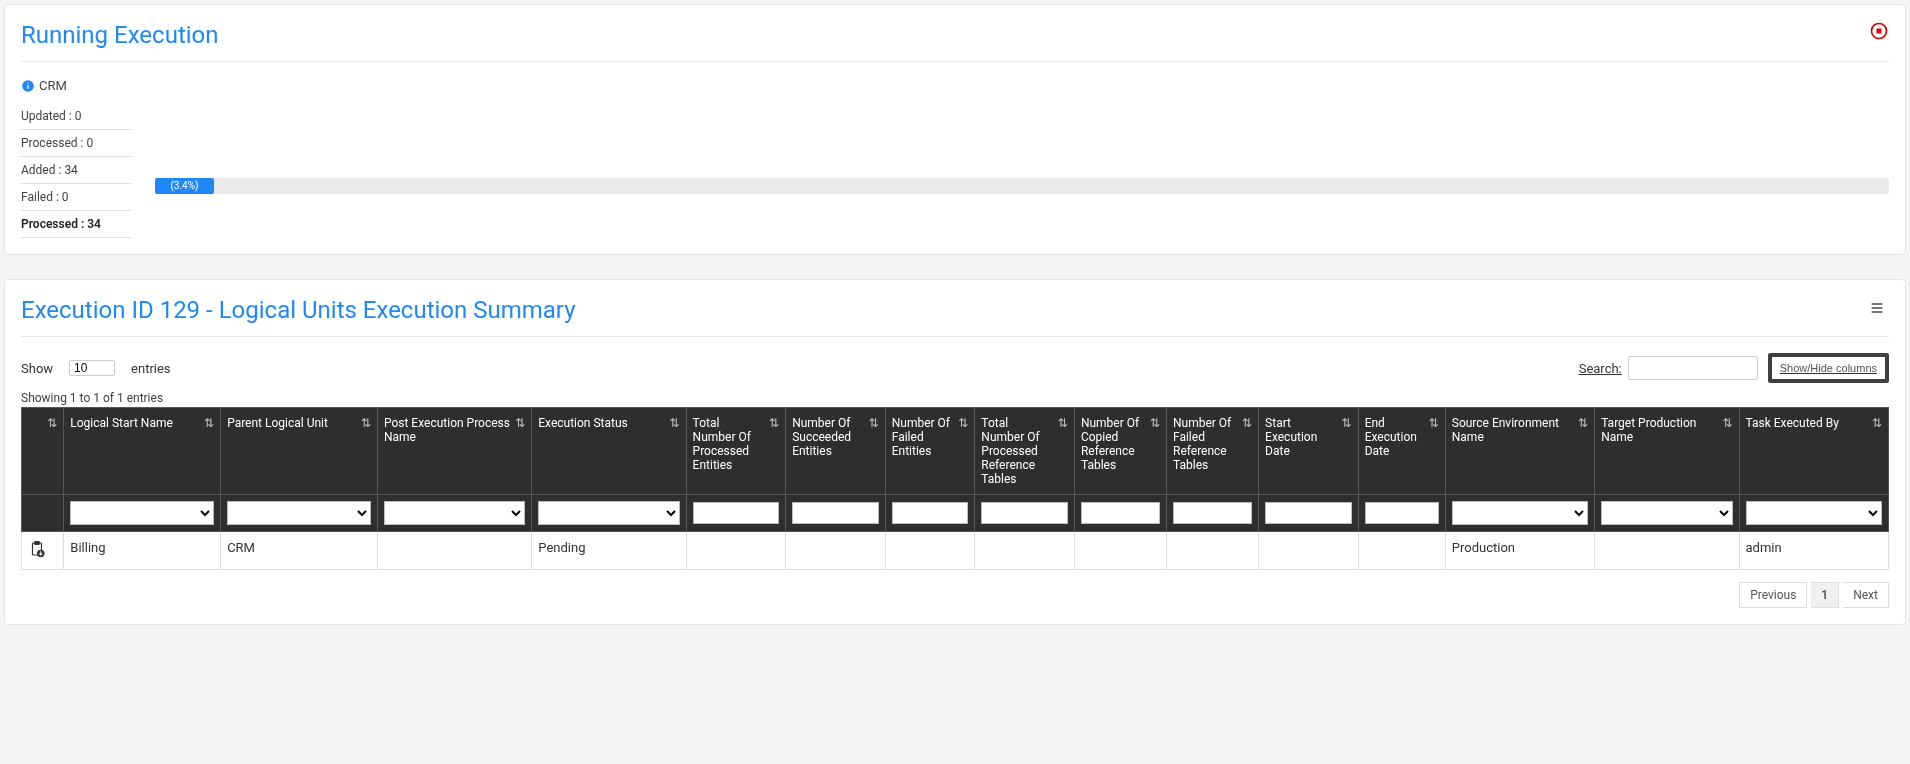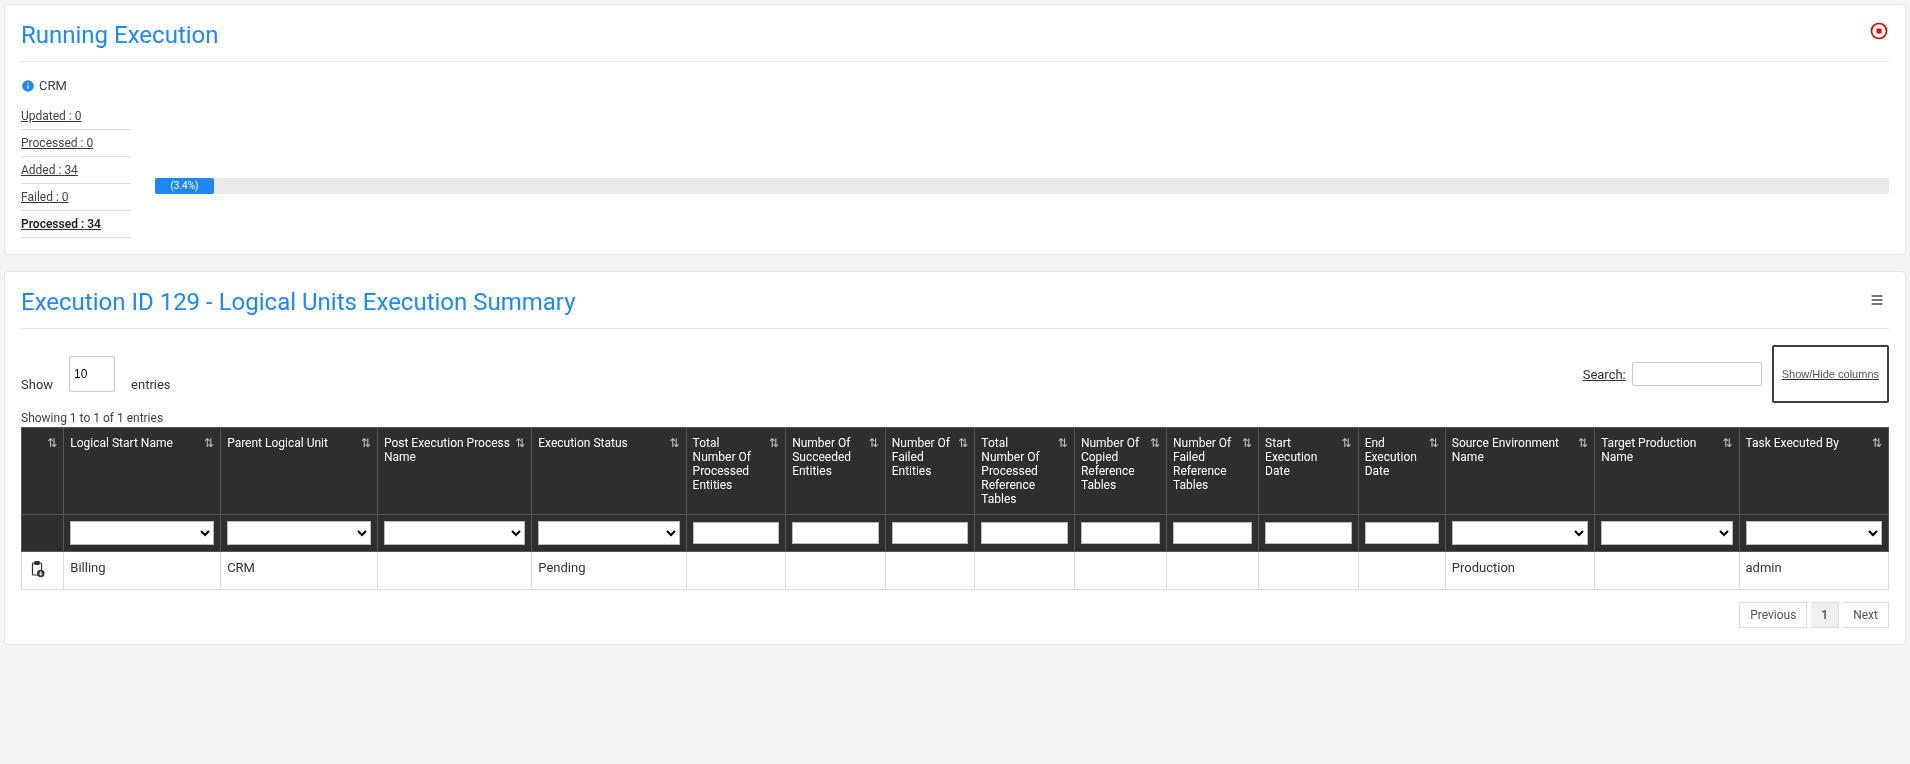"Running Execution" .panel { margin-bottom: 16px -> 24px }
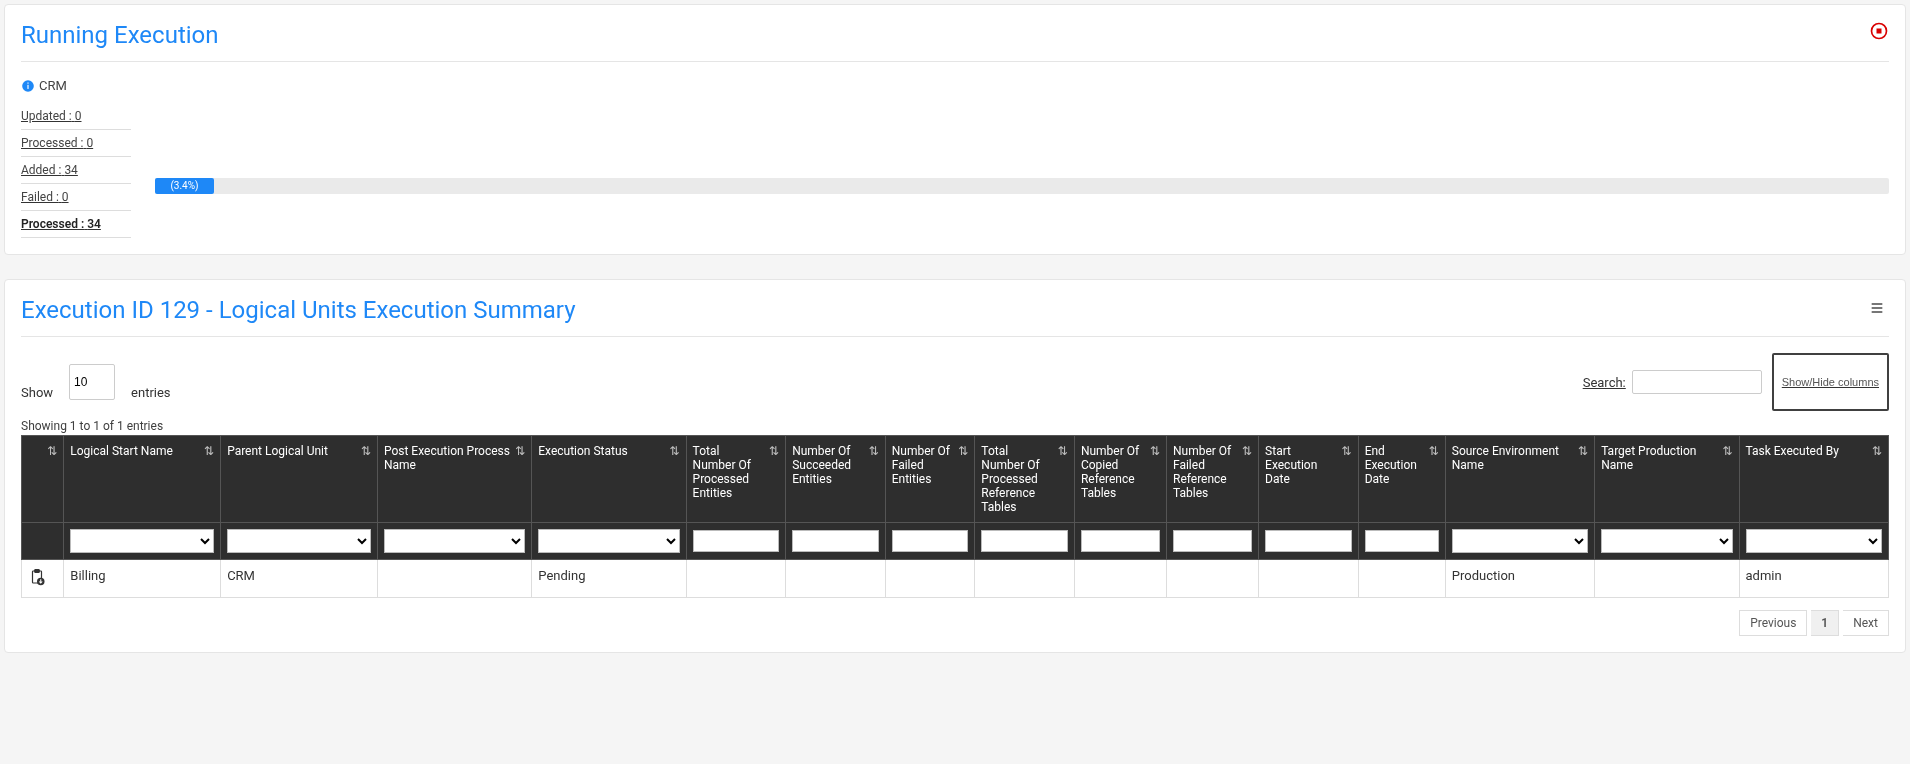"Updated : 0" .stats-col { text-decoration: underline -> none }
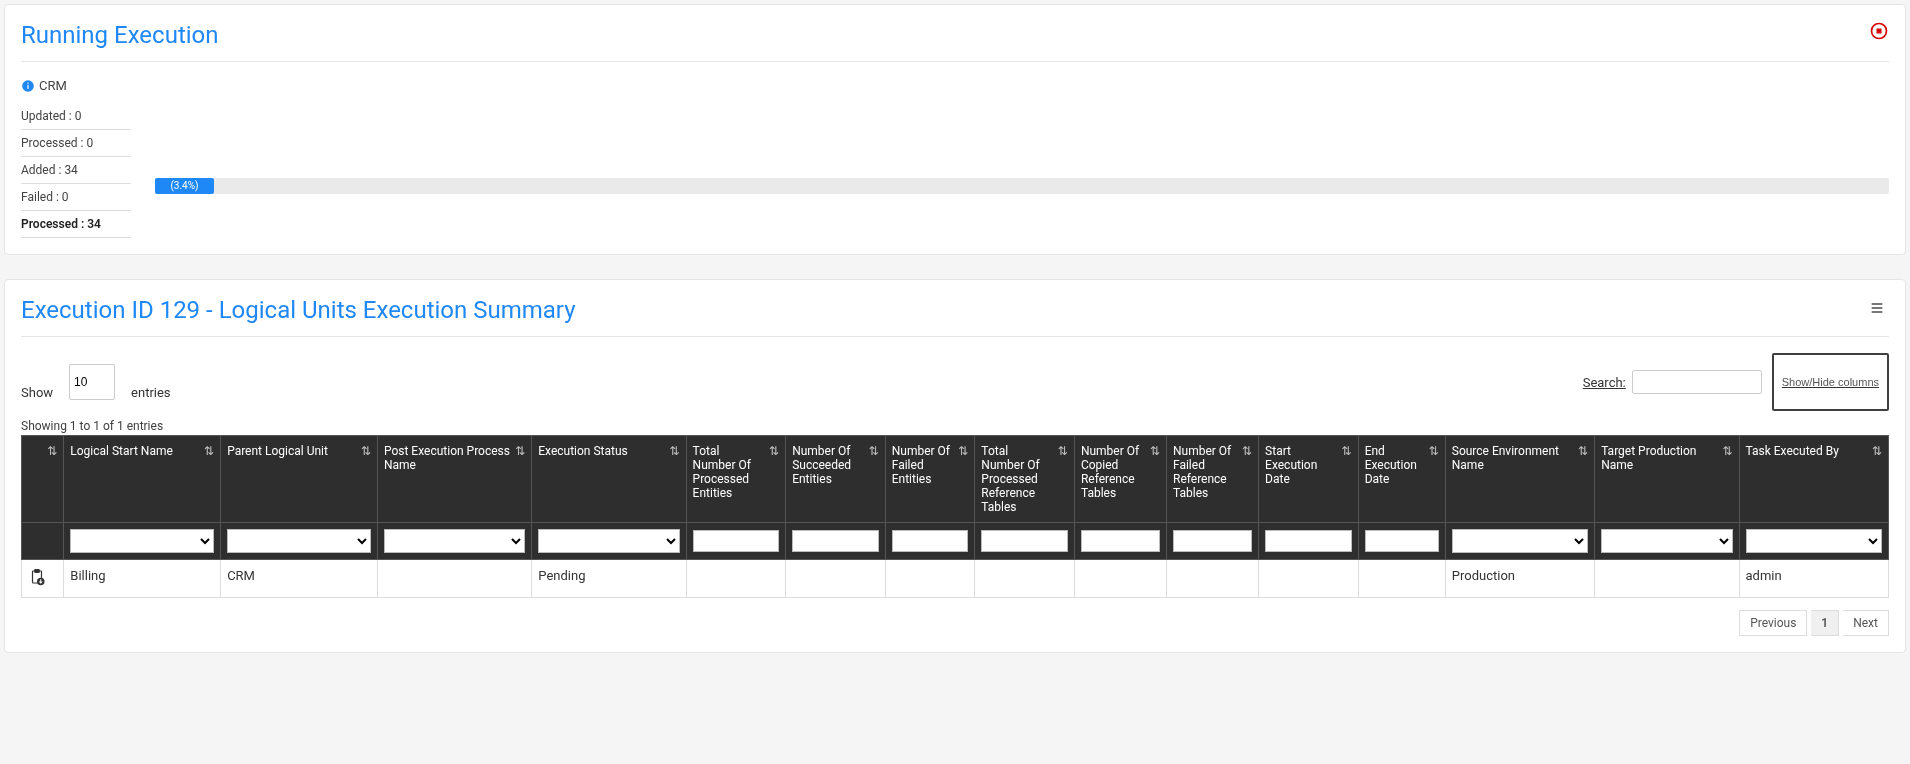"10" .show-entries input { padding: 10px 4px -> 0 4px }
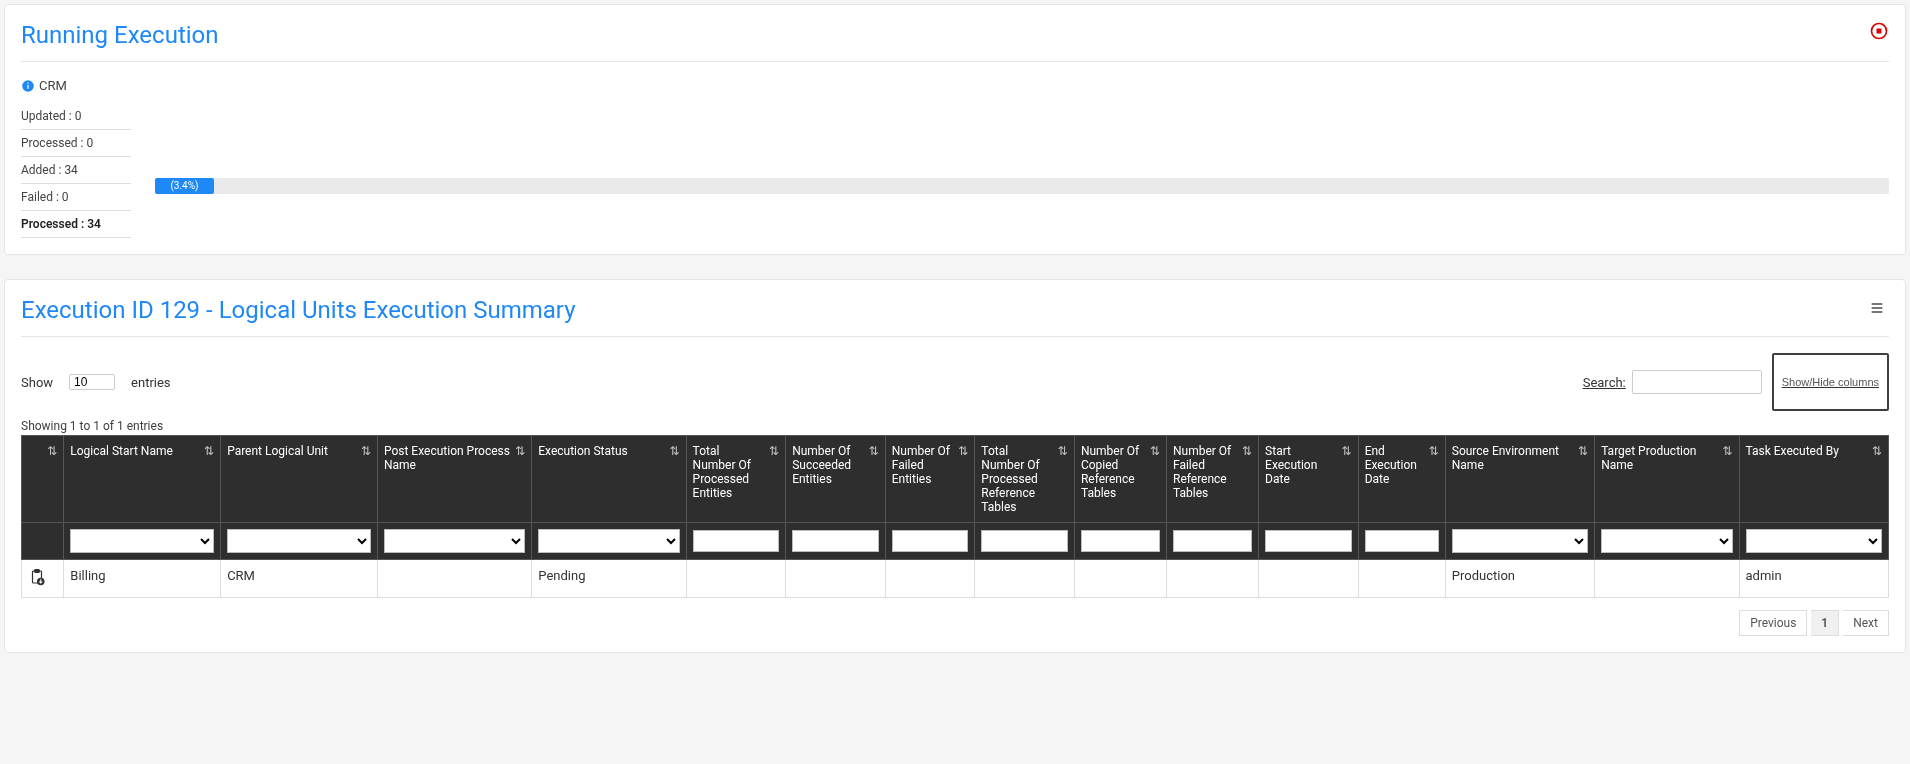"Show/Hide columns" .toggle-cols-btn { border: 2px solid #404040 -> 4px solid #404040; padding: 21px 8px -> 5px 8px }
